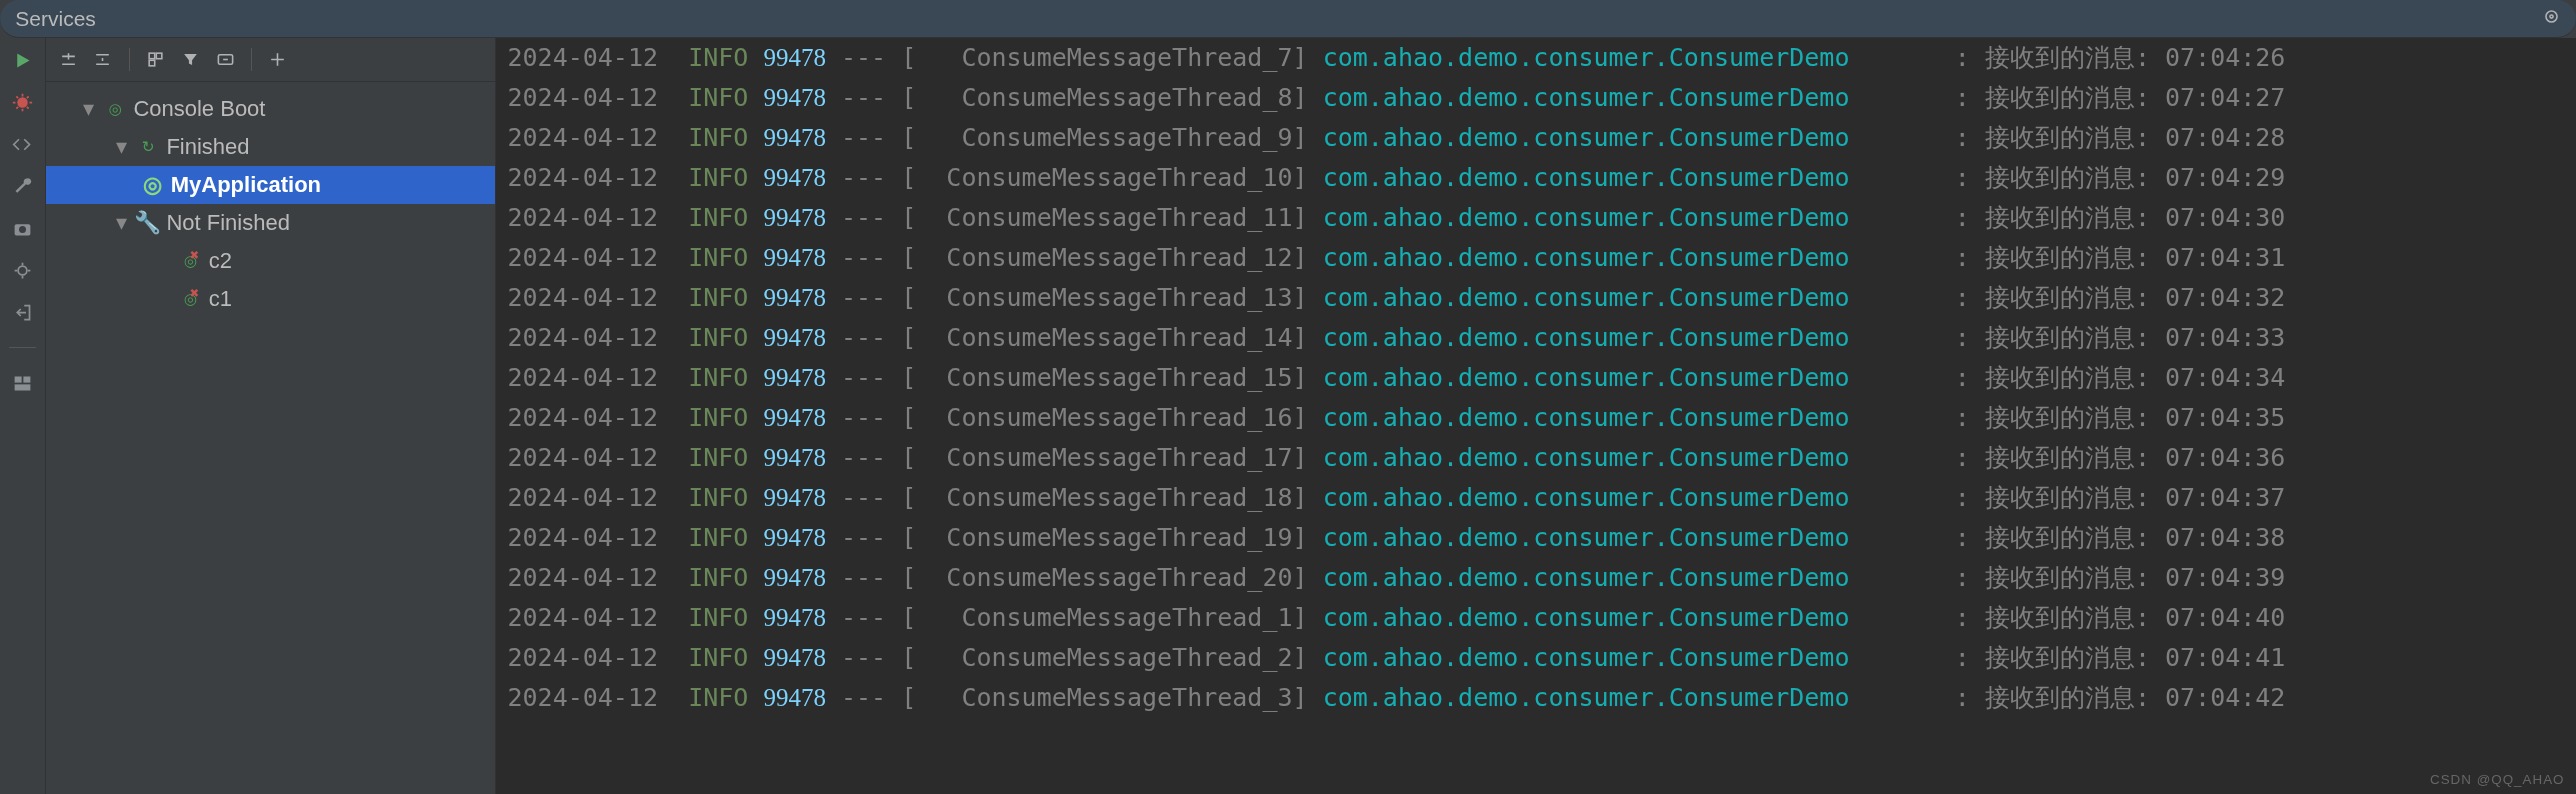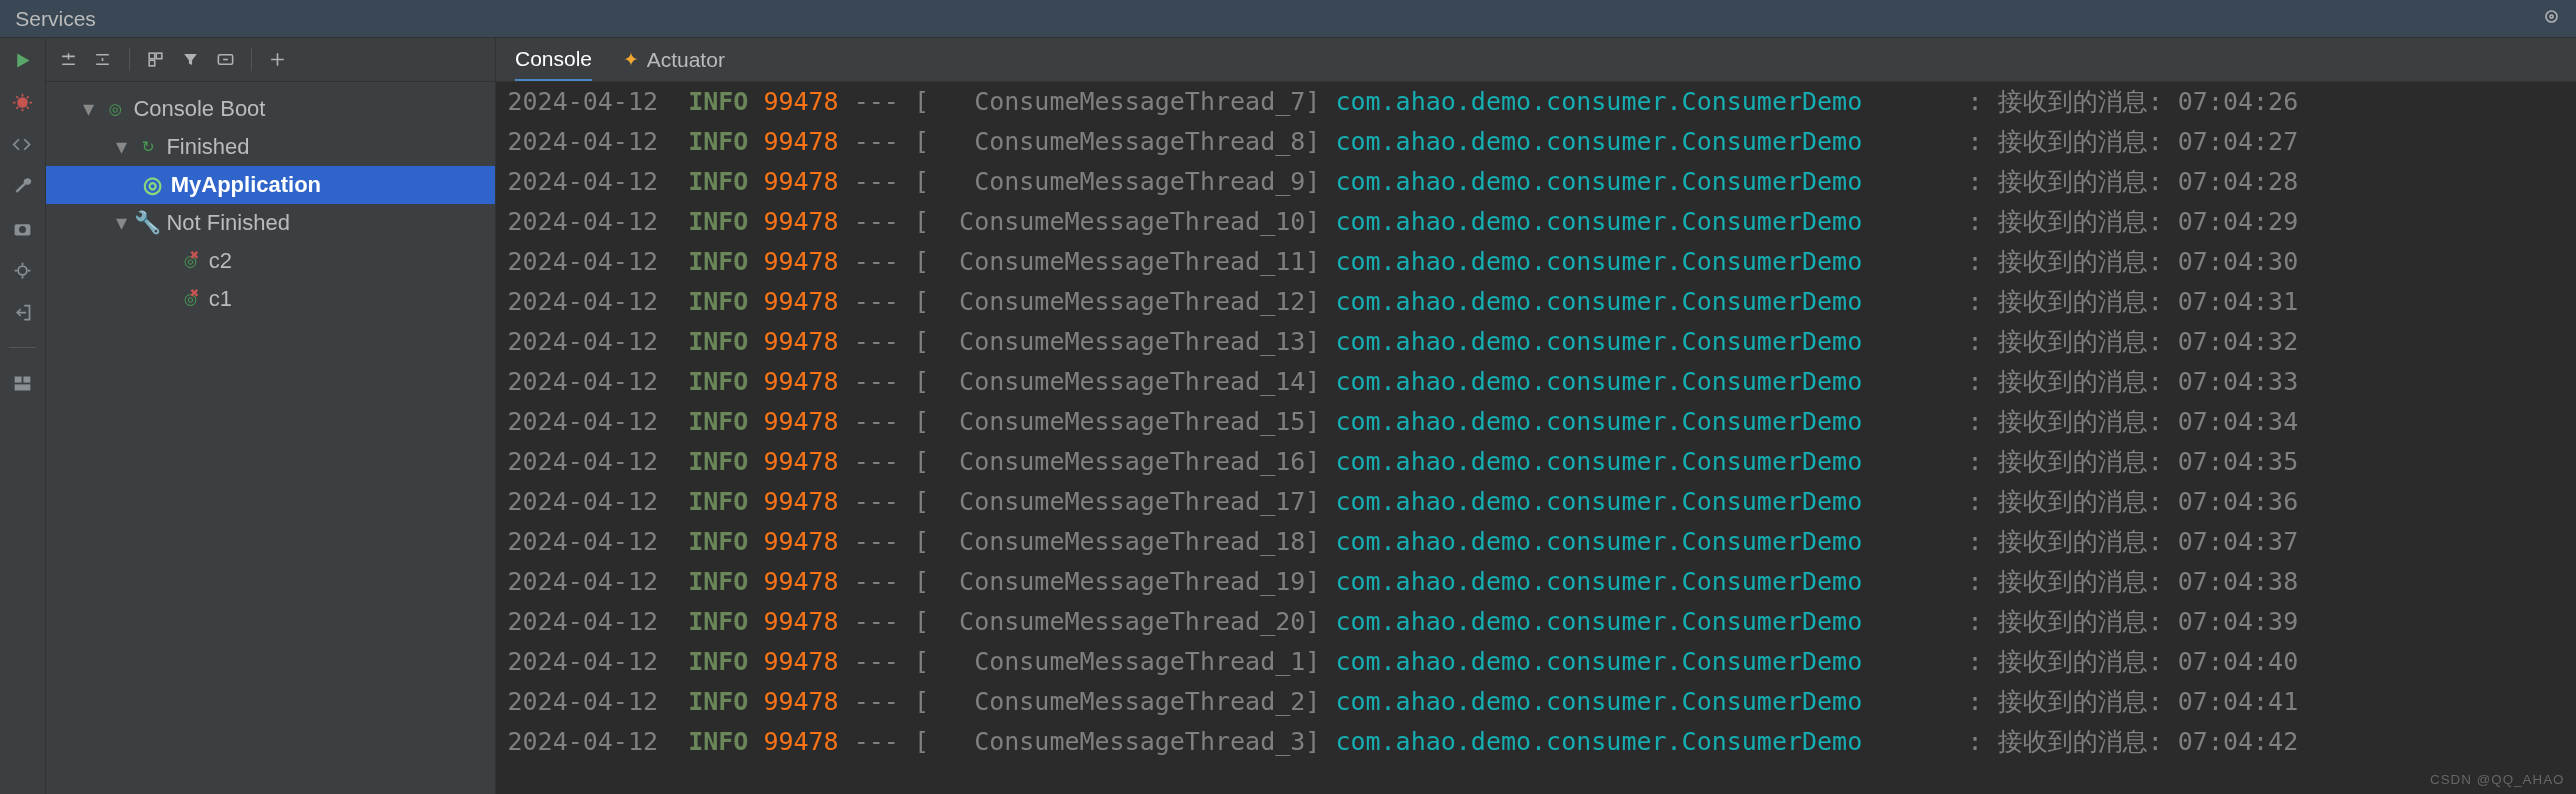"Services" .header { border-radius: none -> 19px }
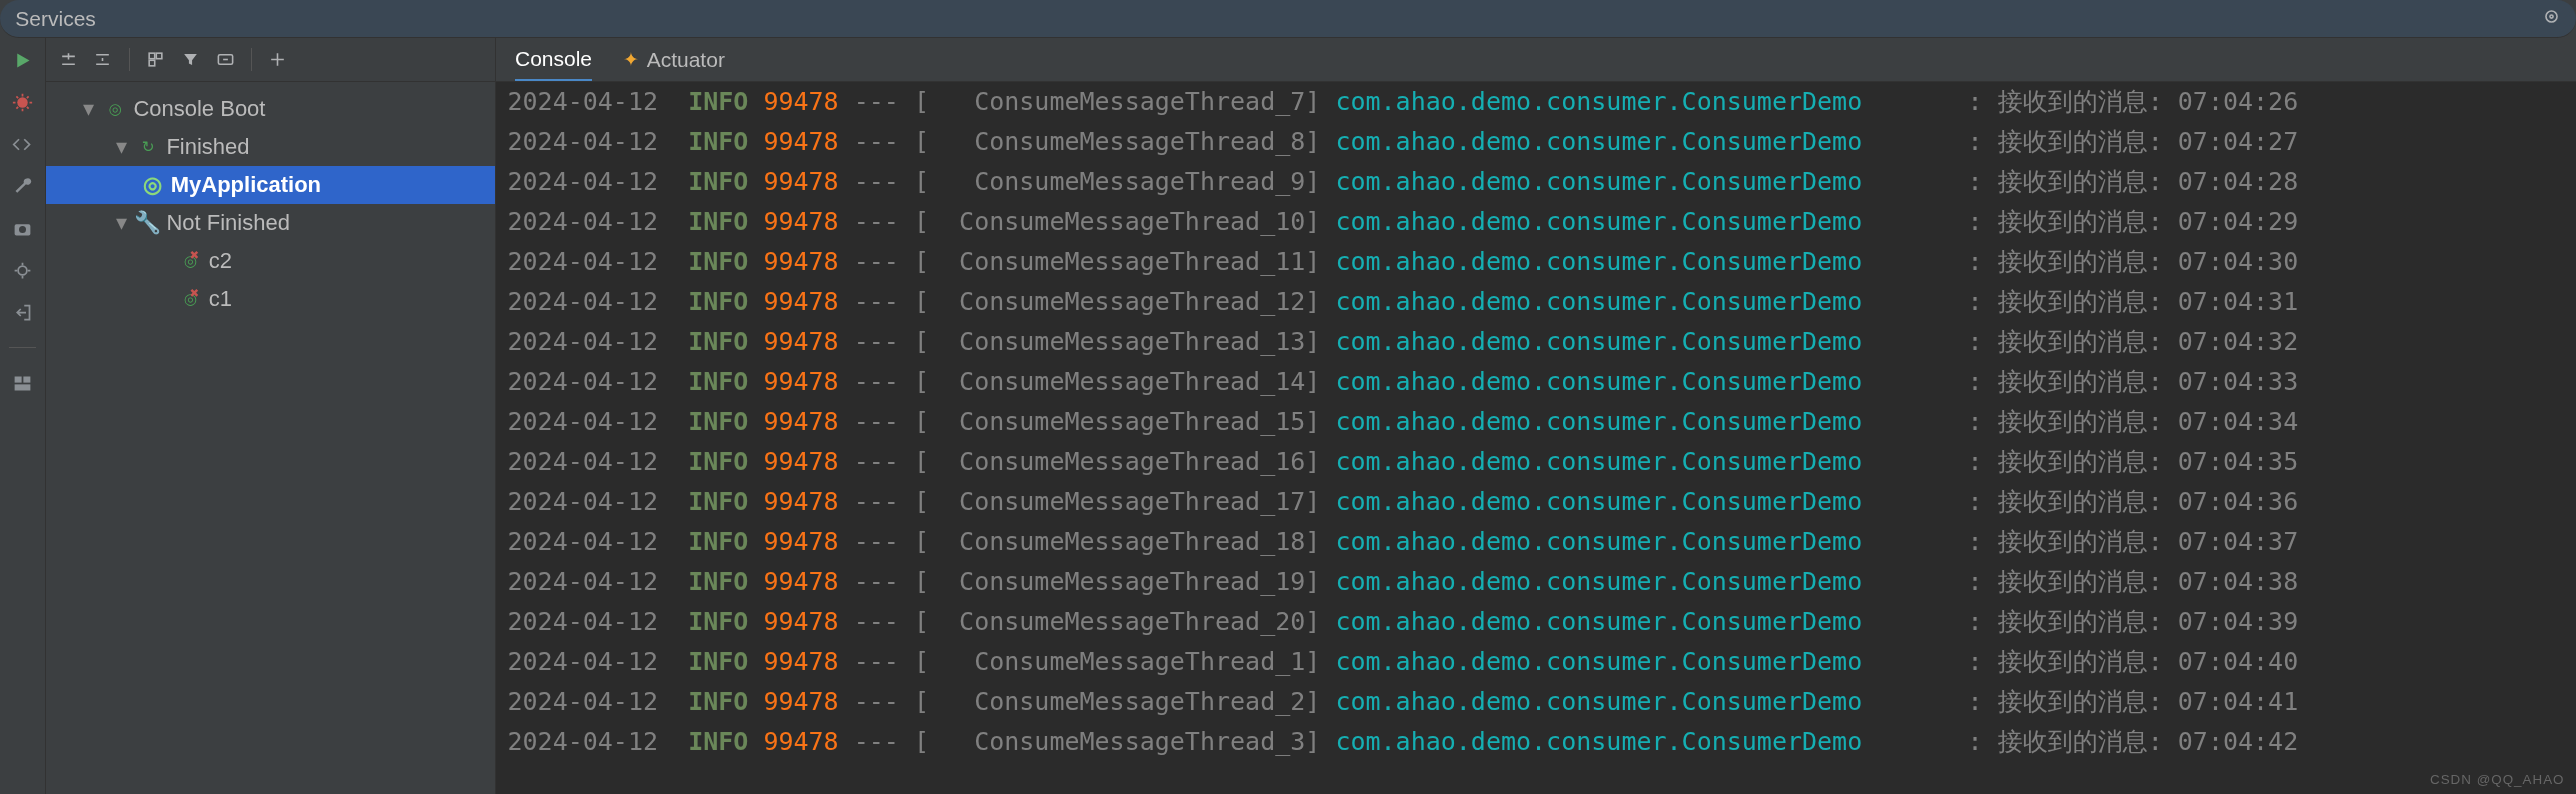"Console" div.tabs { html: <div> <div> <span>Console</span> </div> <div> <span>✦</span> <span>Actuator</span> </div> </div> -> none }
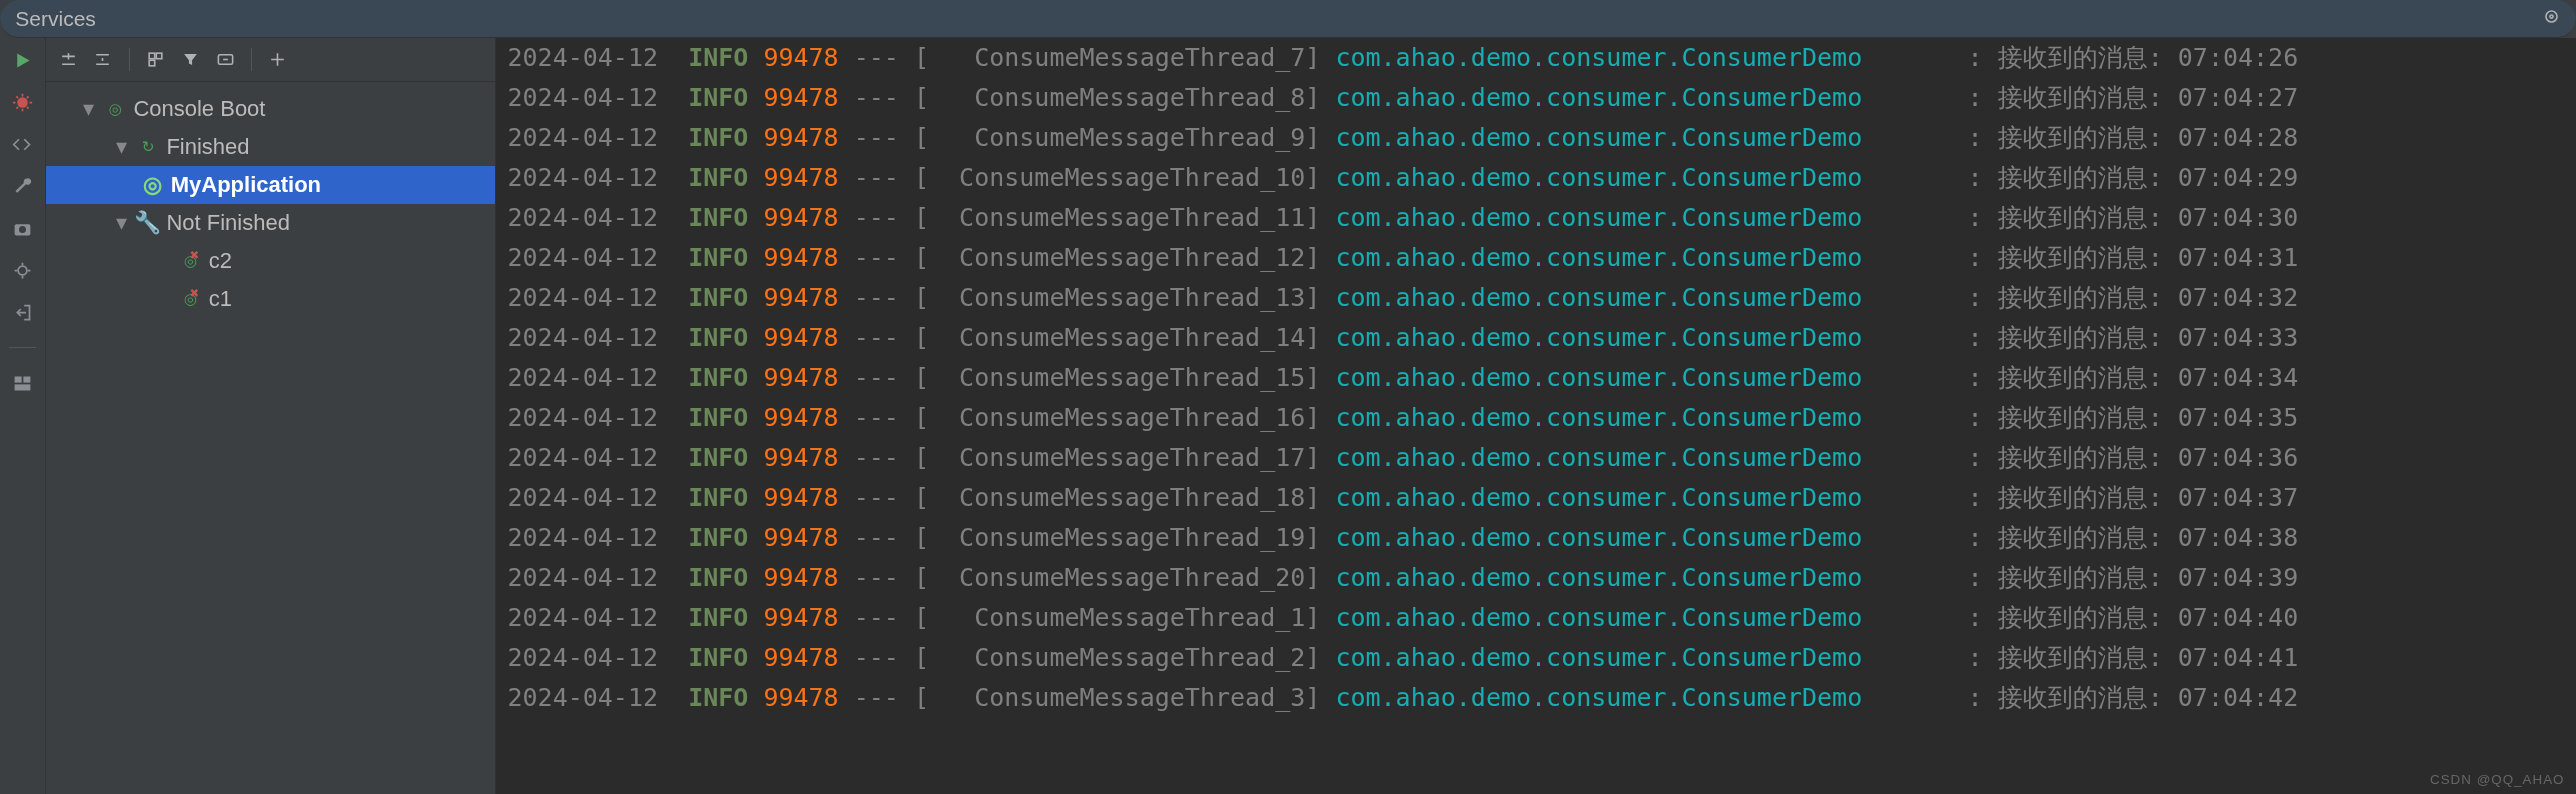"INFO" .console .info { font-weight: bold -> none }
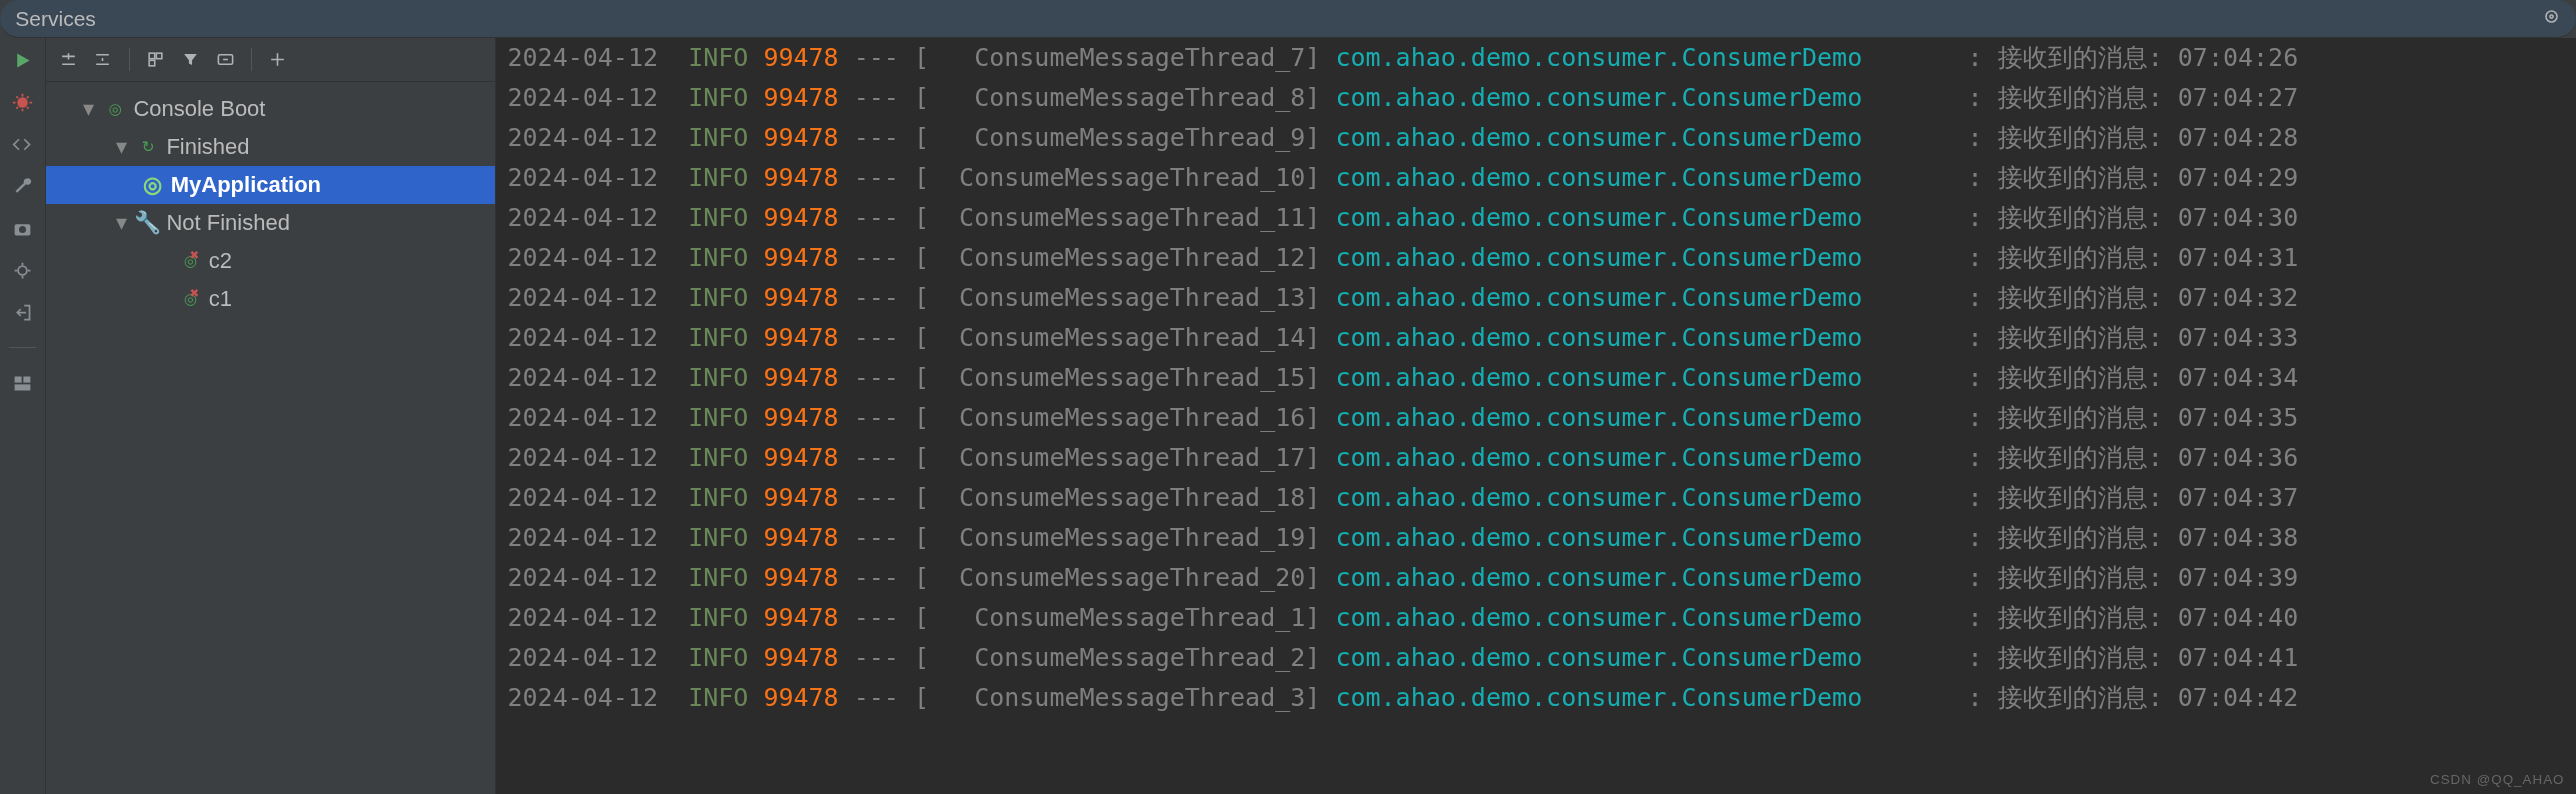"99478" .console .pid { color: #f97316 -> #7dd3fc; font-family: none -> Liberation Serif, serif }
